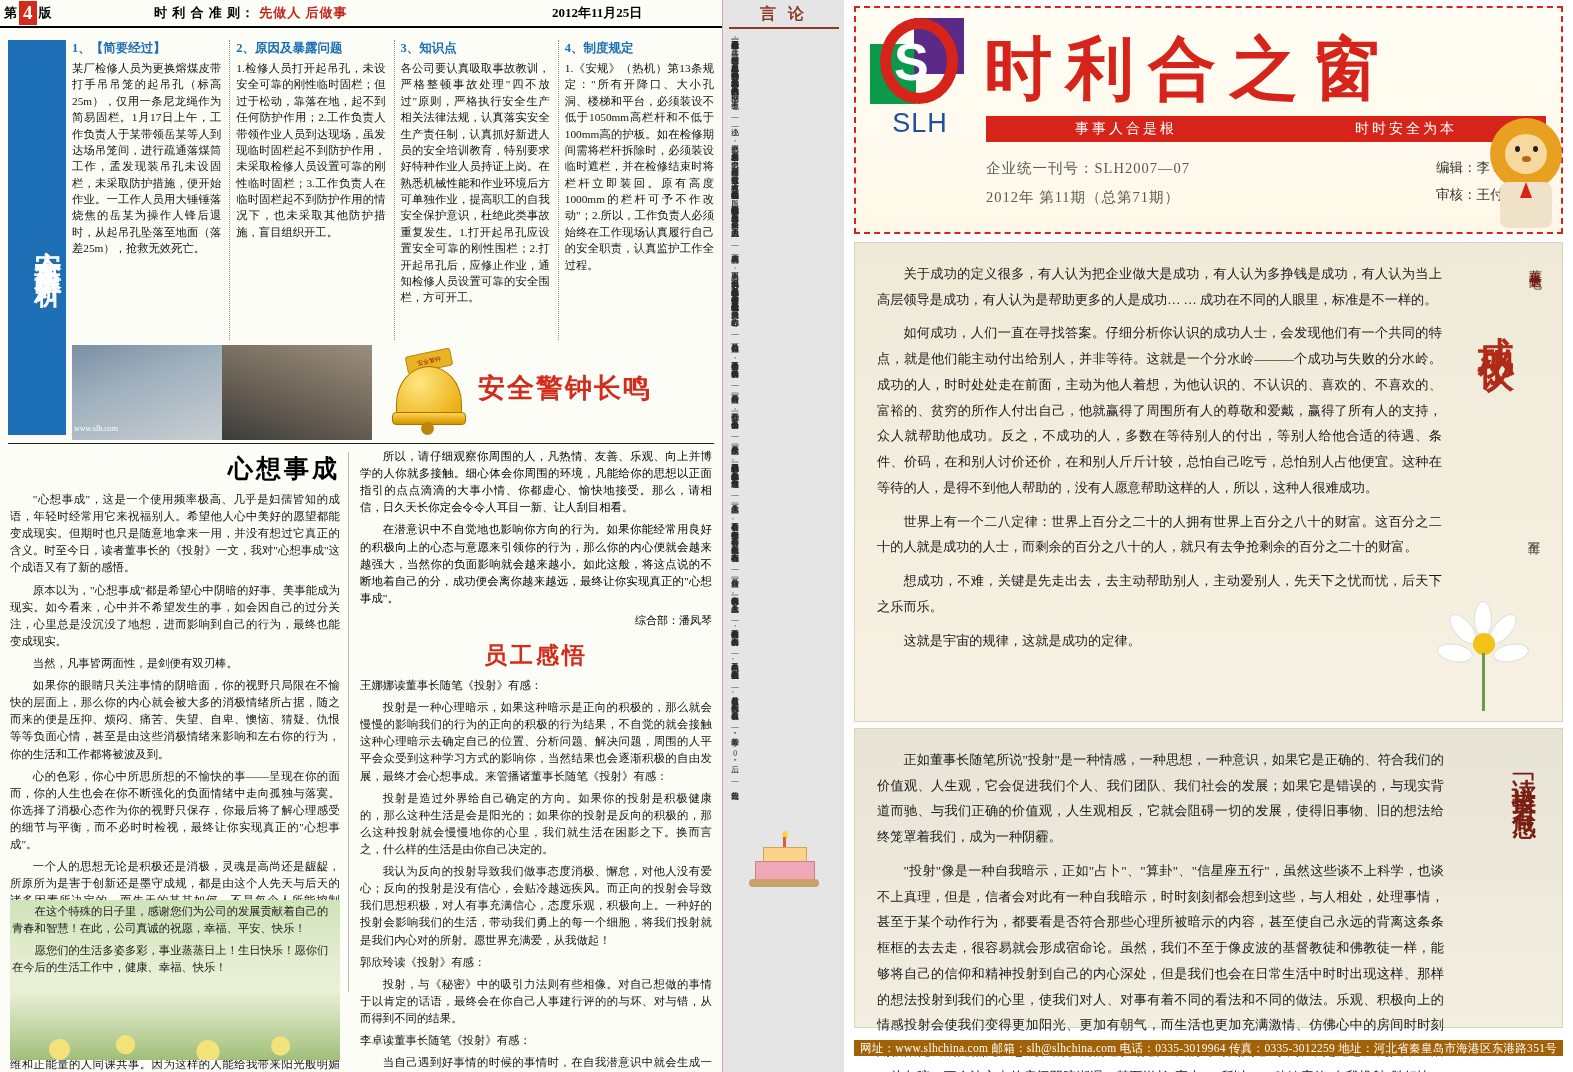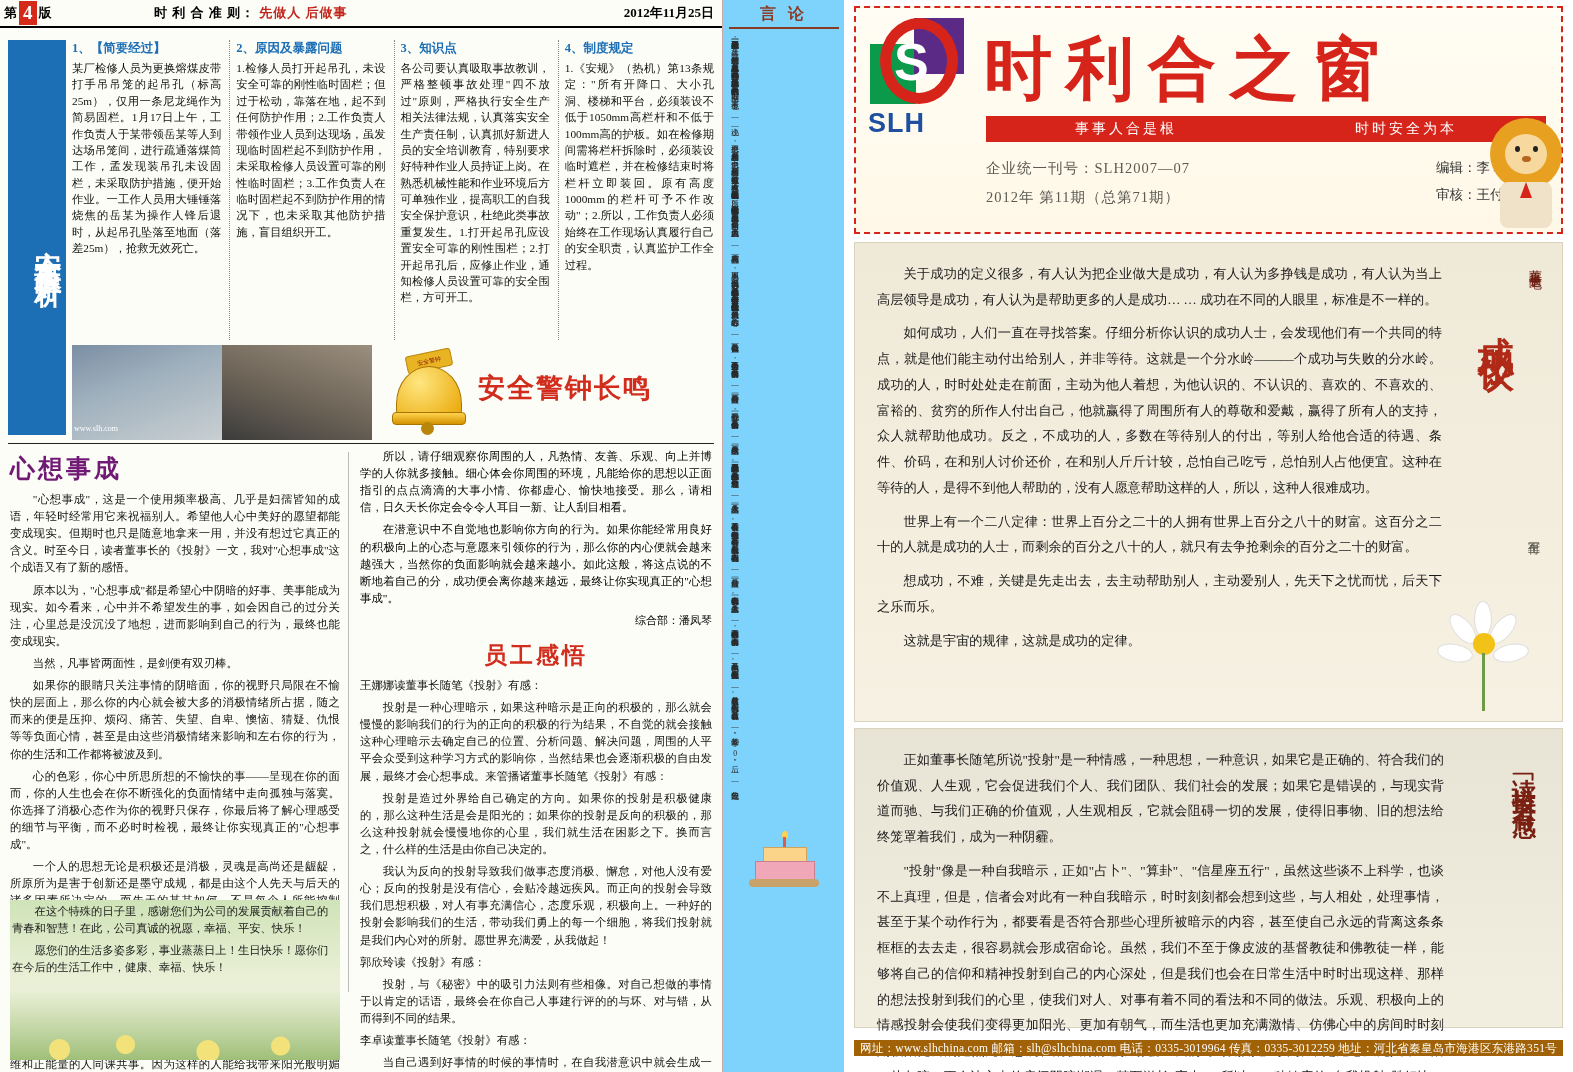"2012年11月25日" .lp-h-right { padding-right: 8px -> 0; text-align: right -> left }
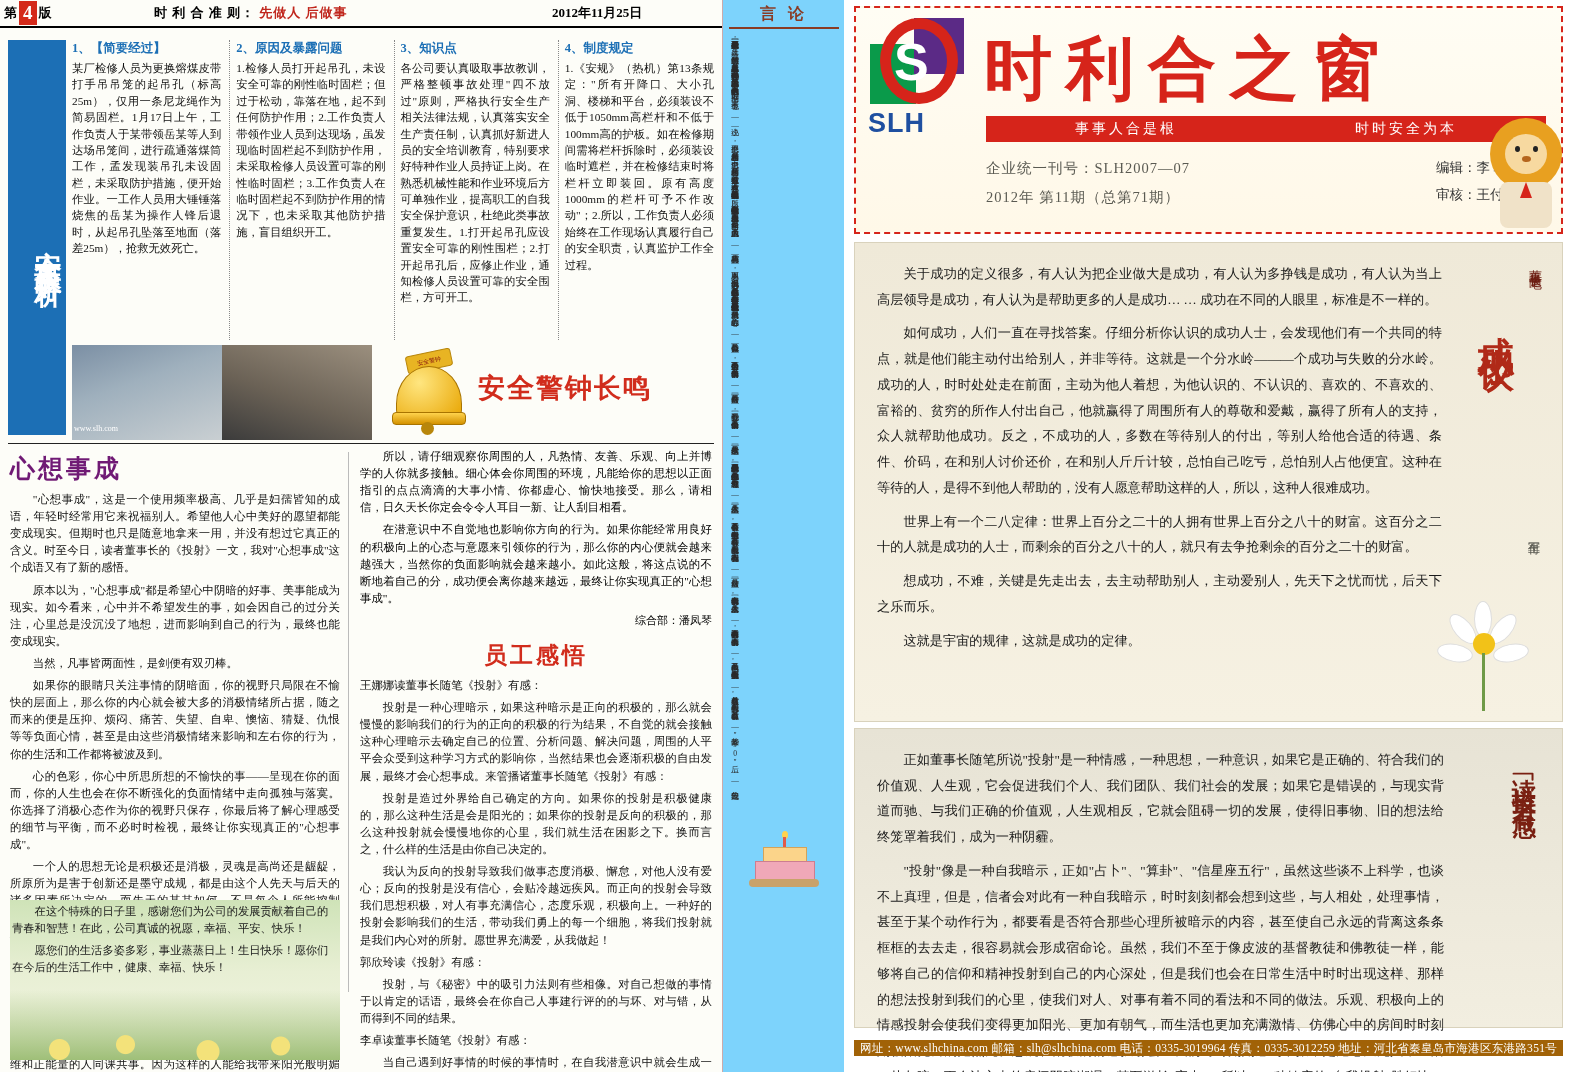"言 论" .mid-col { background: #7dd3fc -> #e5e5e5 }
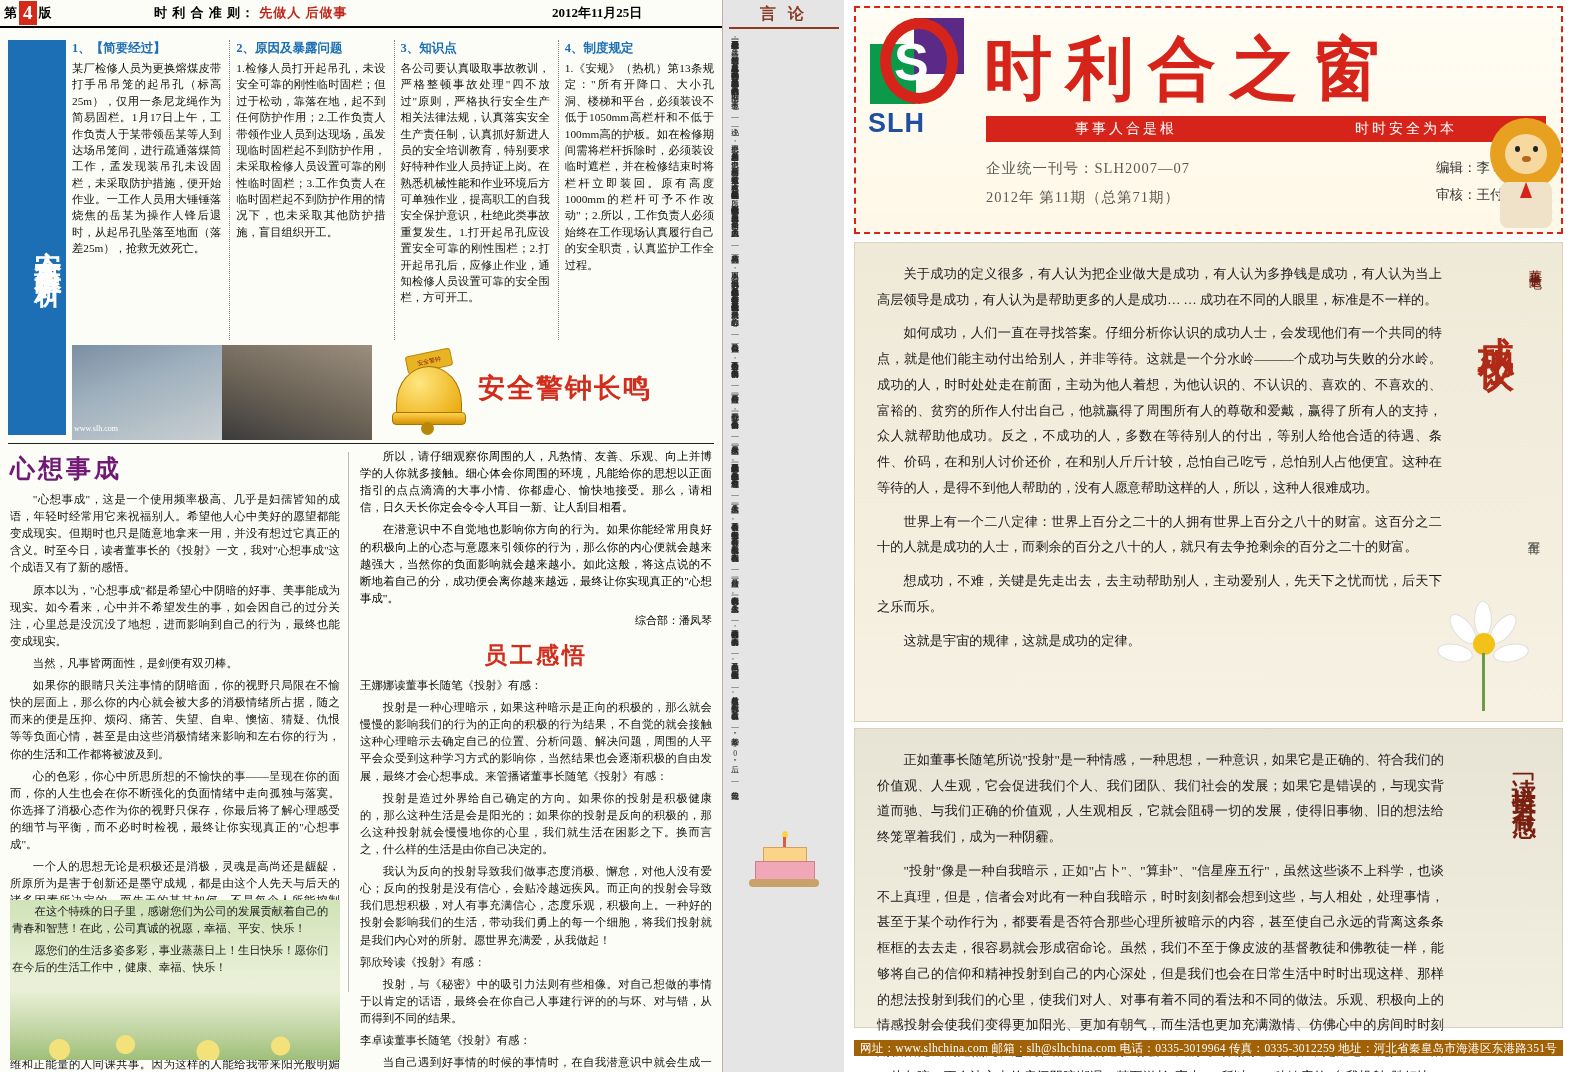"SLH" .logo-text { font-weight: bold -> normal; text-align: none -> center }
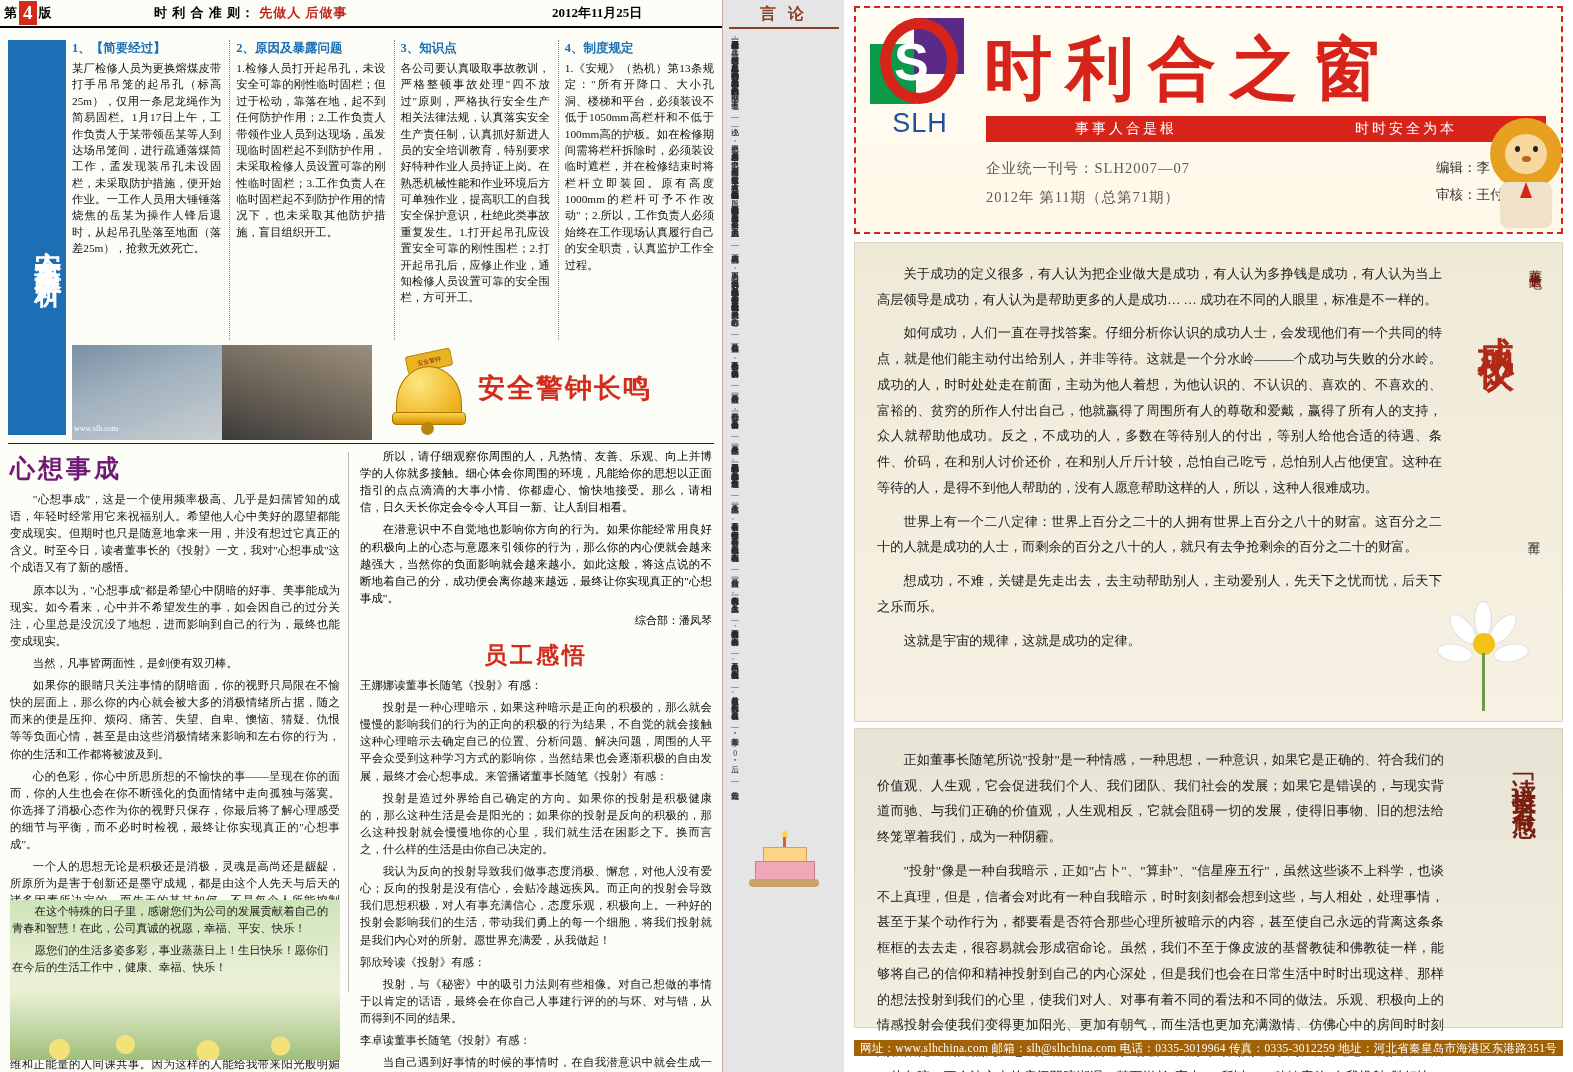"心想事成" .art-title { color: #701a75 -> #000000; text-align: left -> right }
